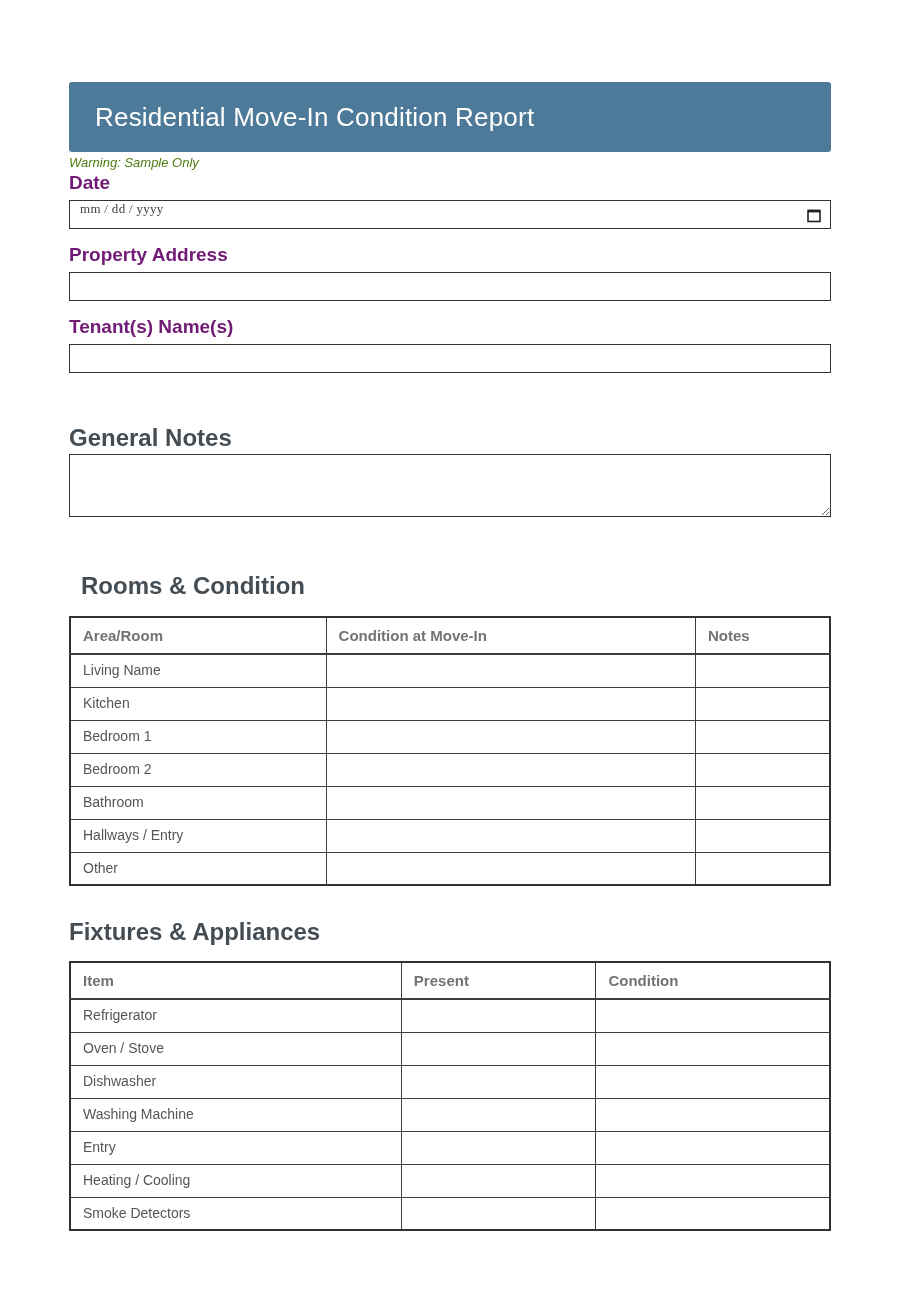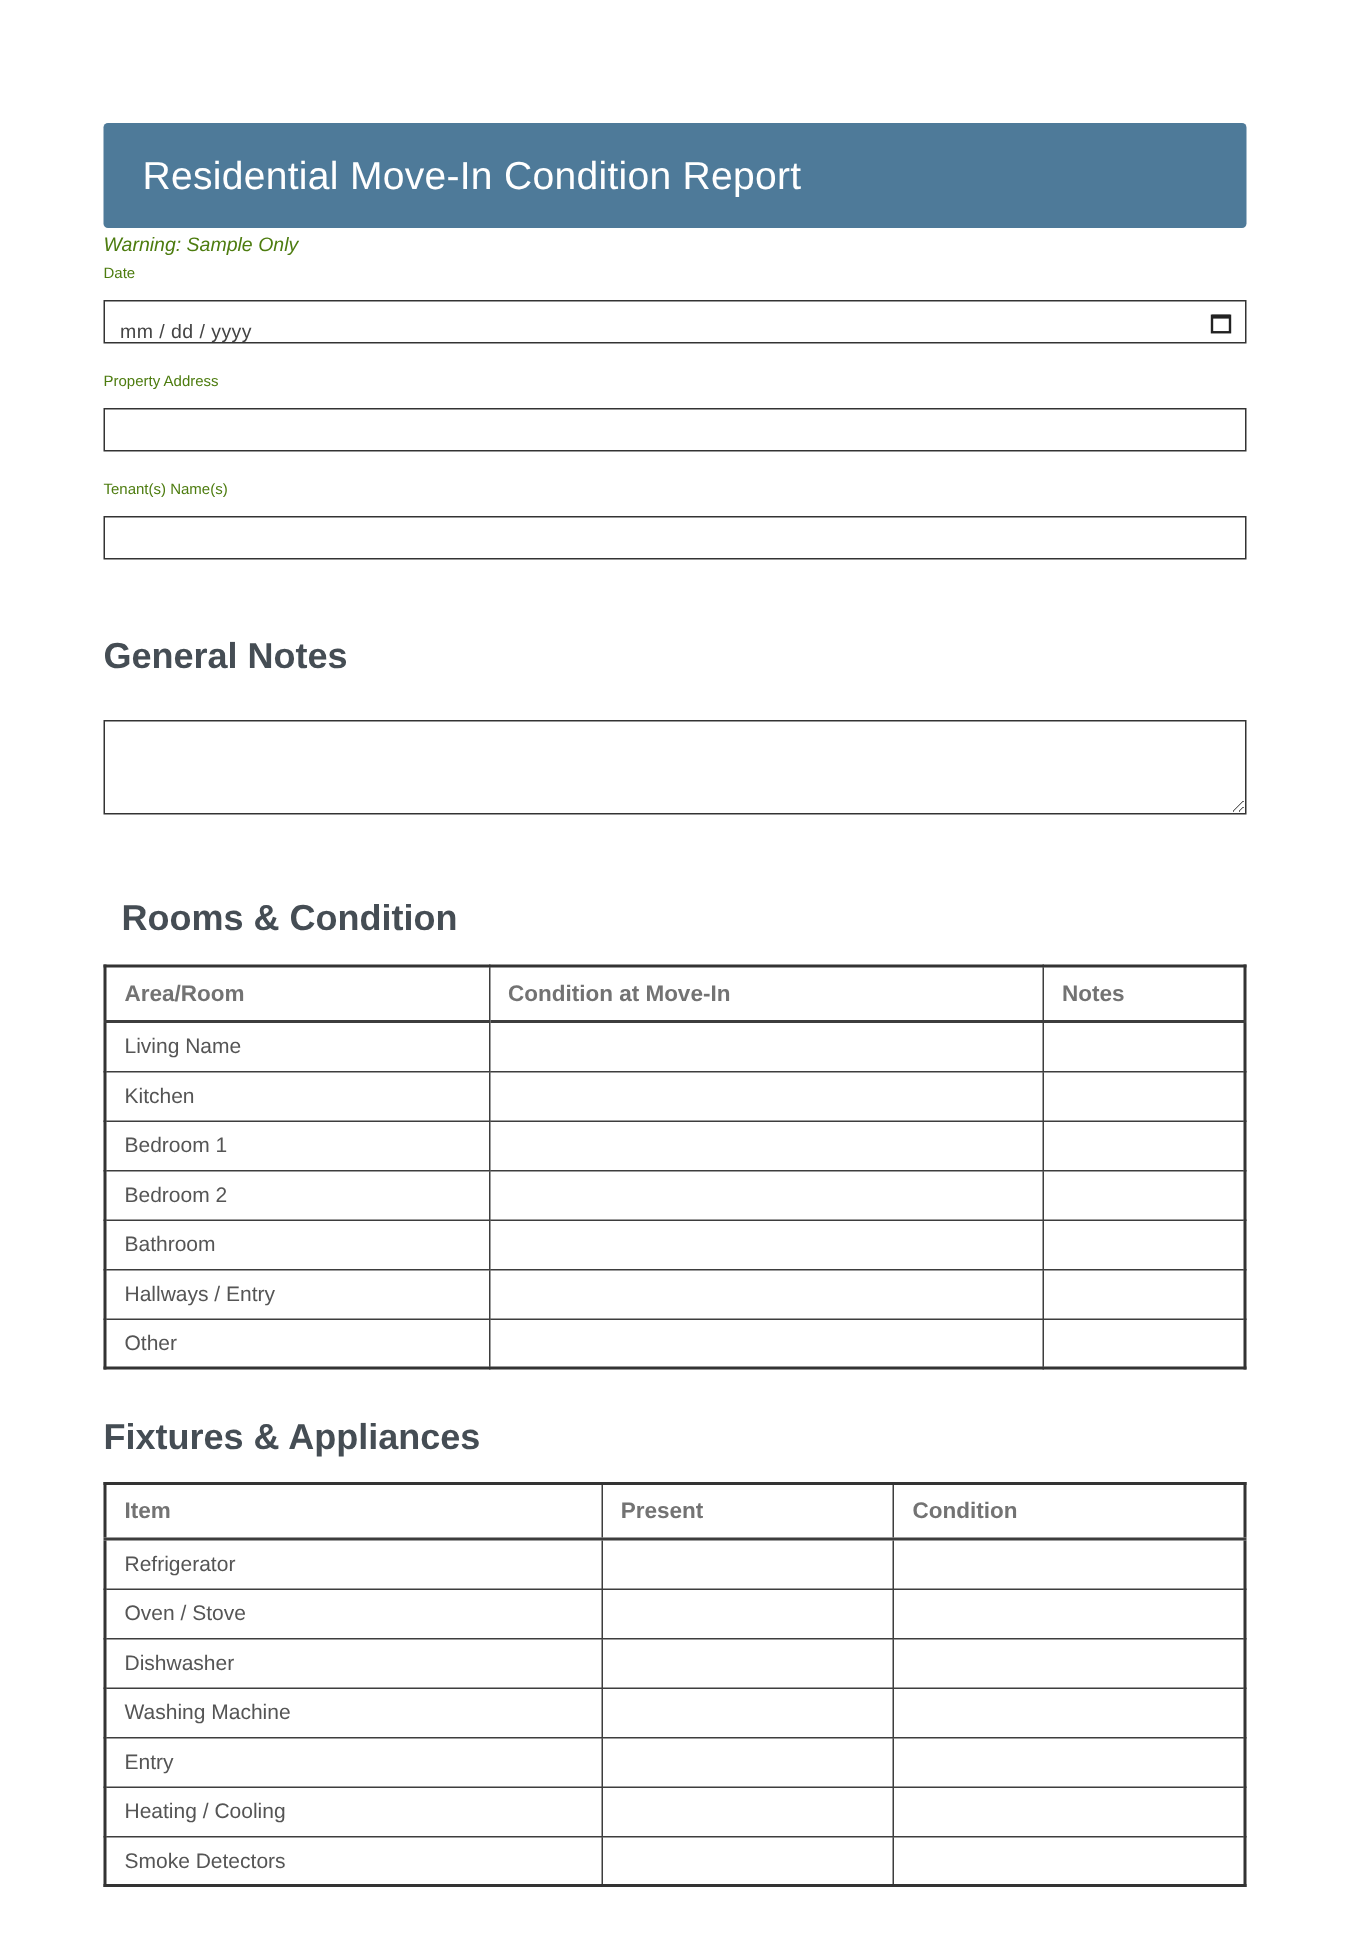"Date" .field label { color: #4d7c0f -> #701a75; font-size: 10px -> 19px; font-weight: normal -> bold }
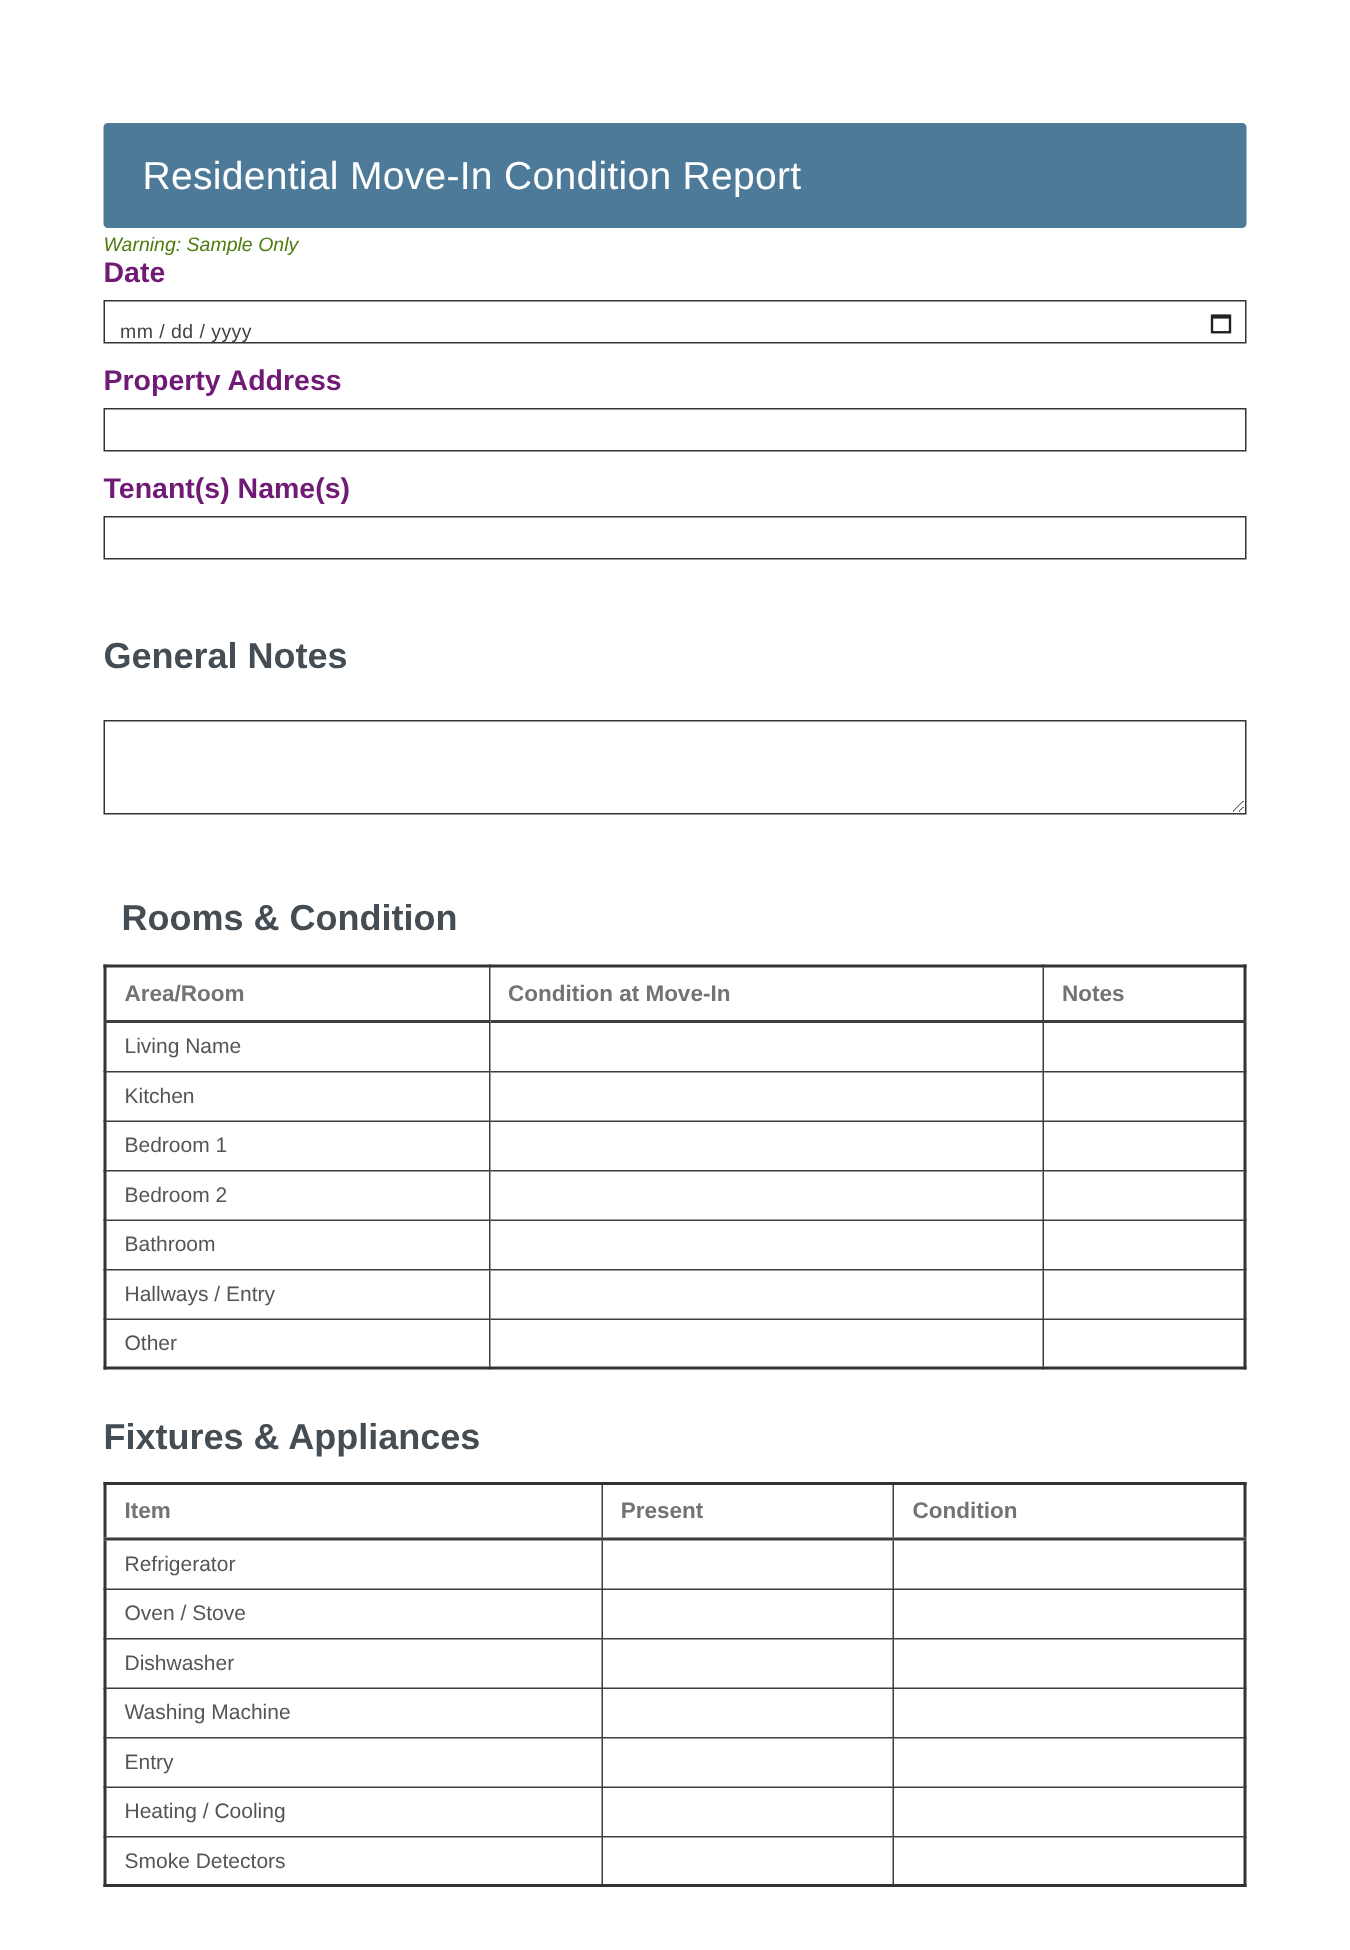"mm / dd / yyyy" .date-wrap { align-items: flex-end -> flex-start; font-family: none -> Liberation Serif, serif }
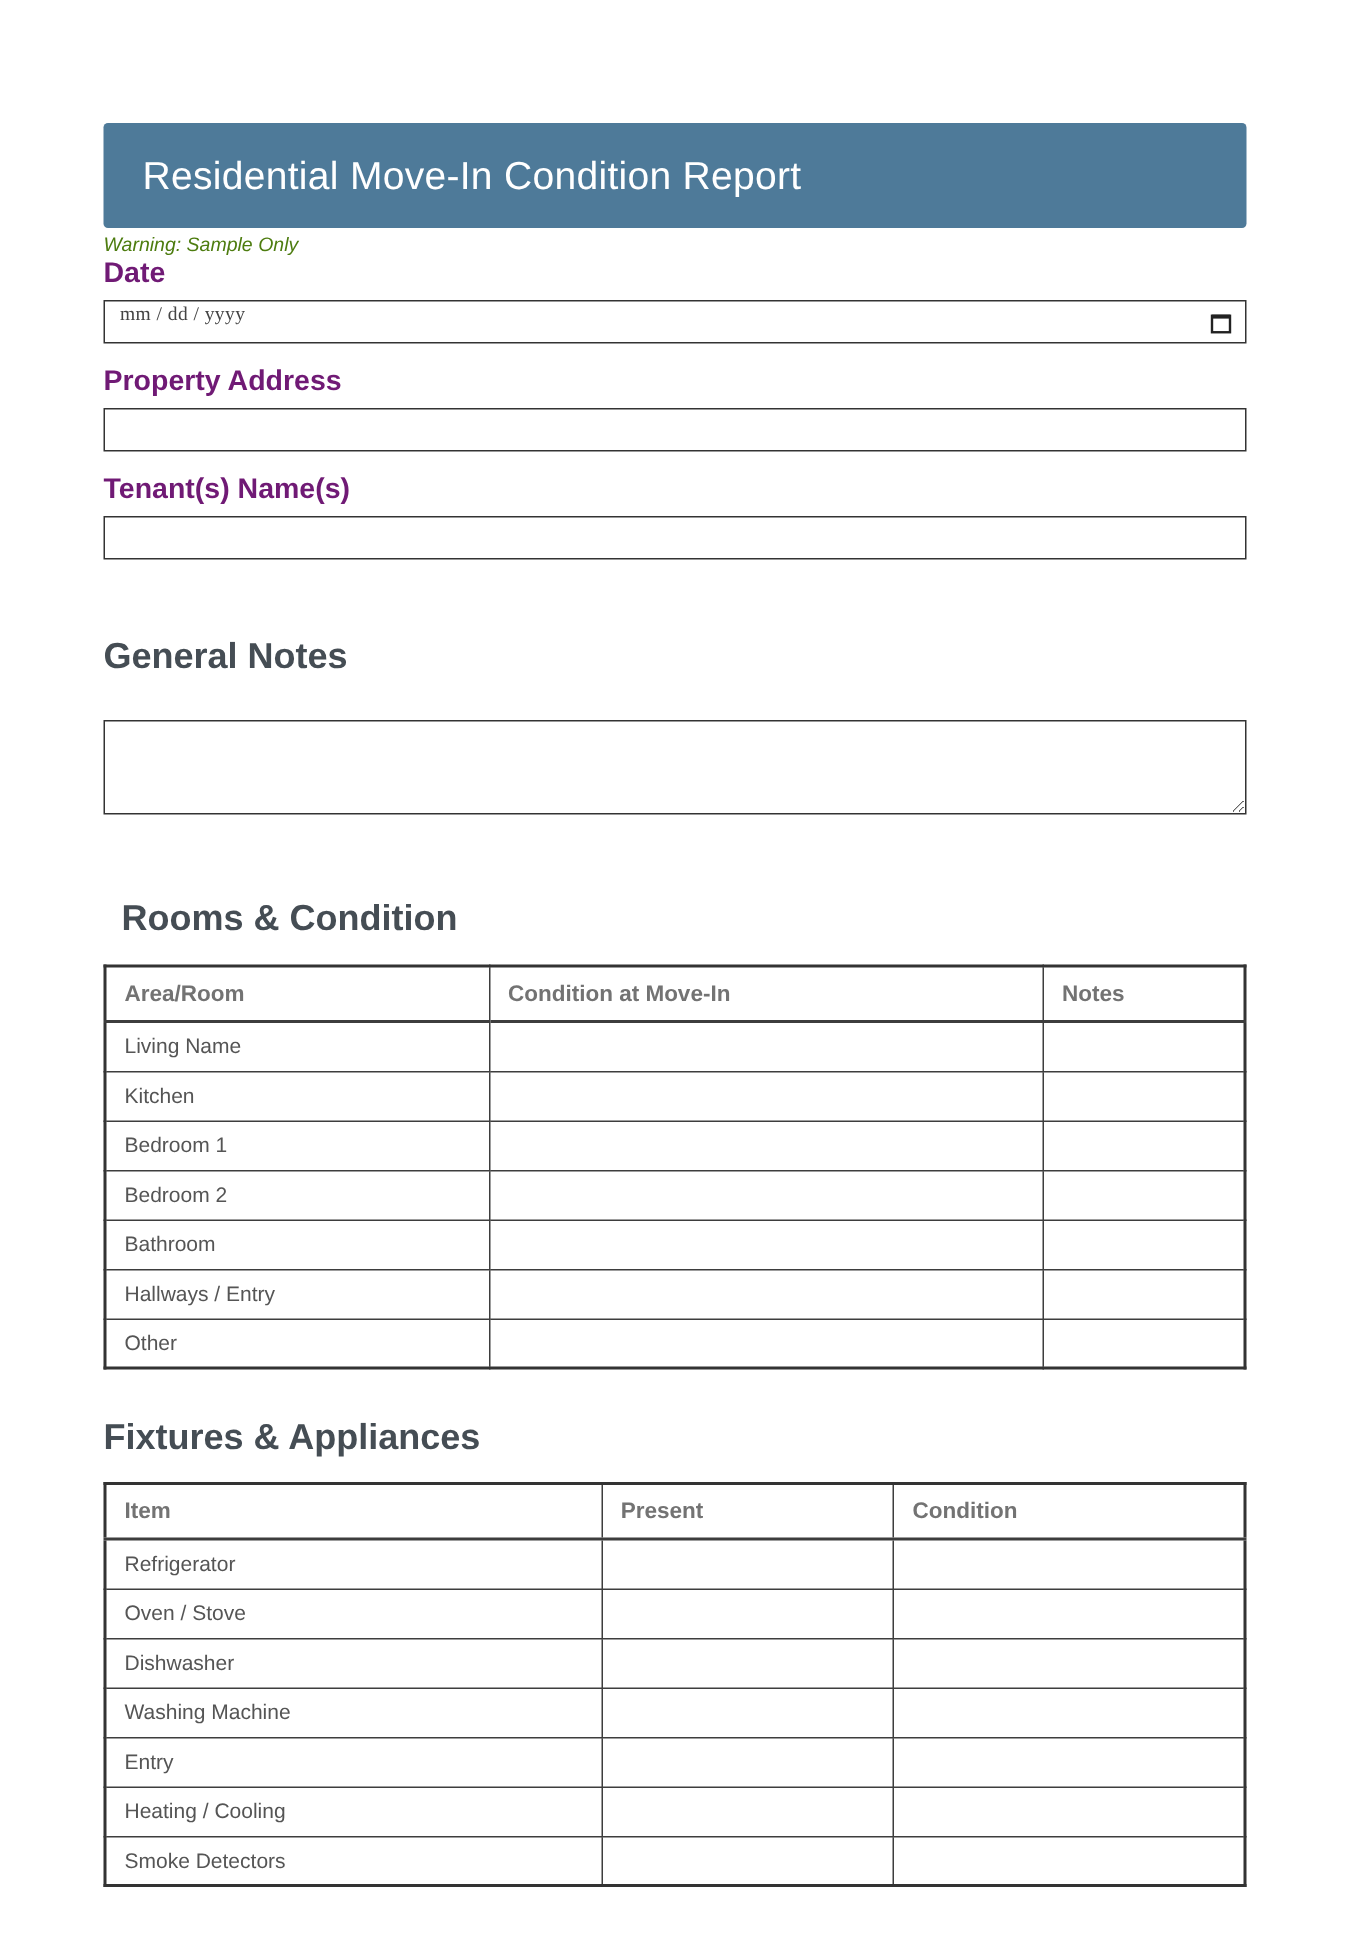"General Notes" #general-notes-heading { margin: 51px 0 28px 0 -> 51px 0 2px 0 }
